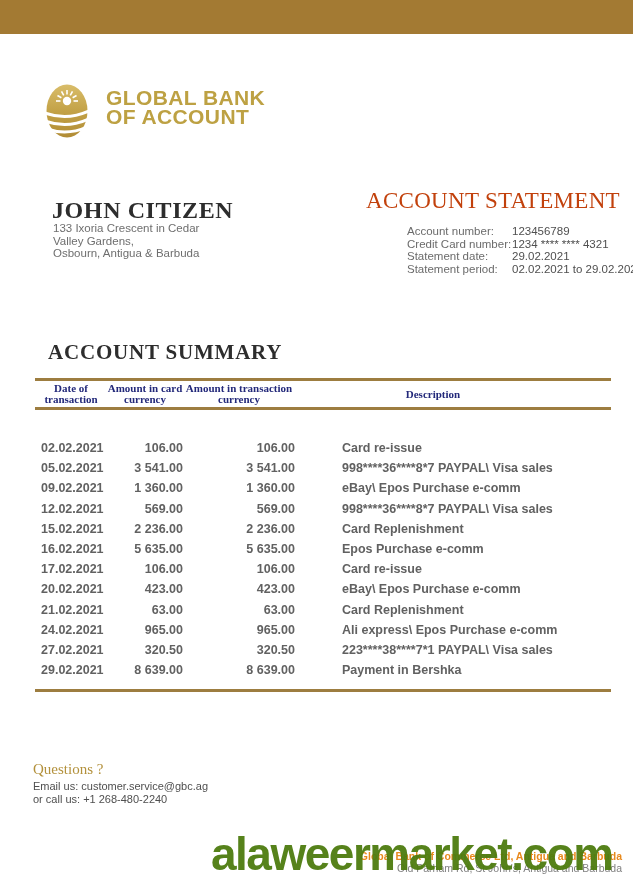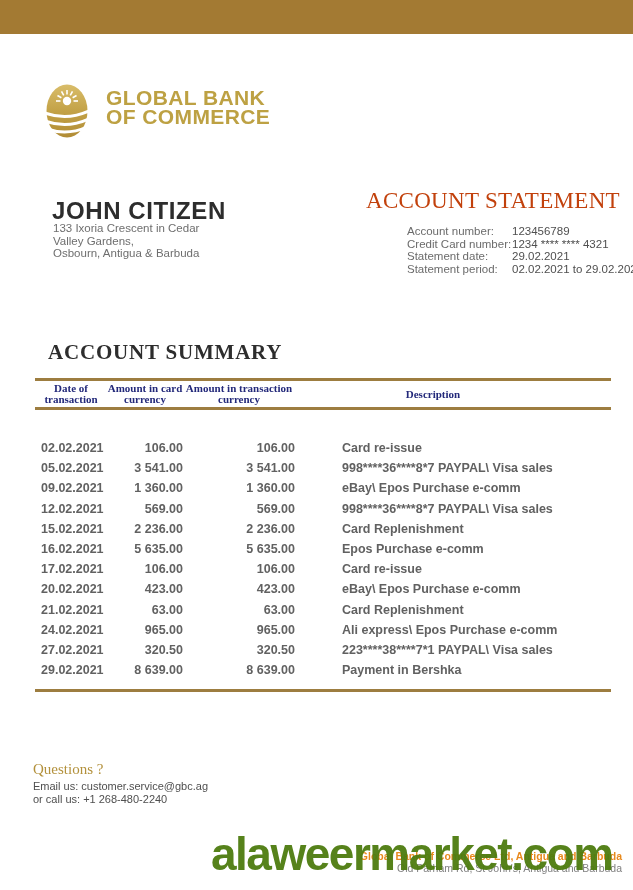"OF COMMERCE" div { text: COMMERCE -> ACCOUNT }
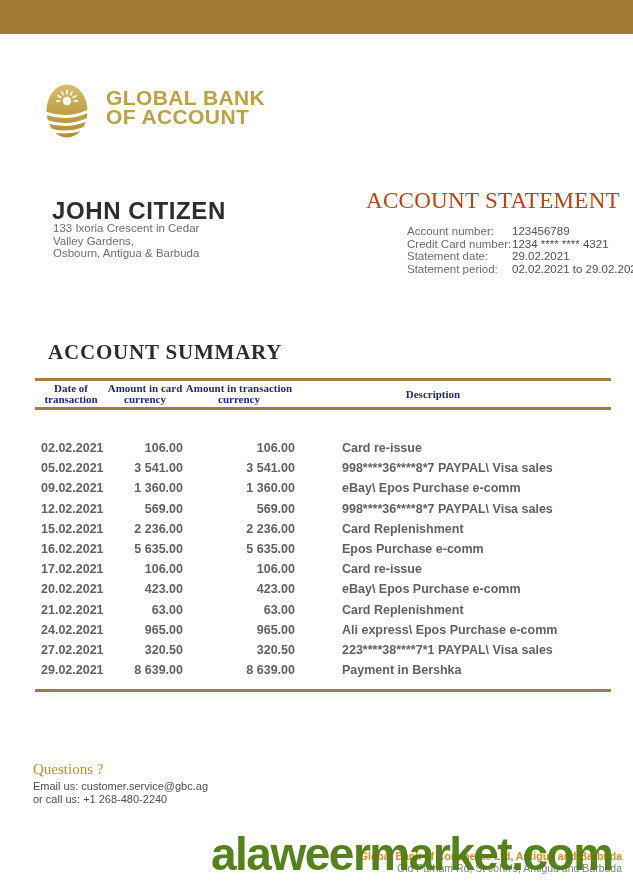"JOHN CITIZEN" .customer-name { font-family: Liberation Sans, sans-serif -> Liberation Serif, serif }
